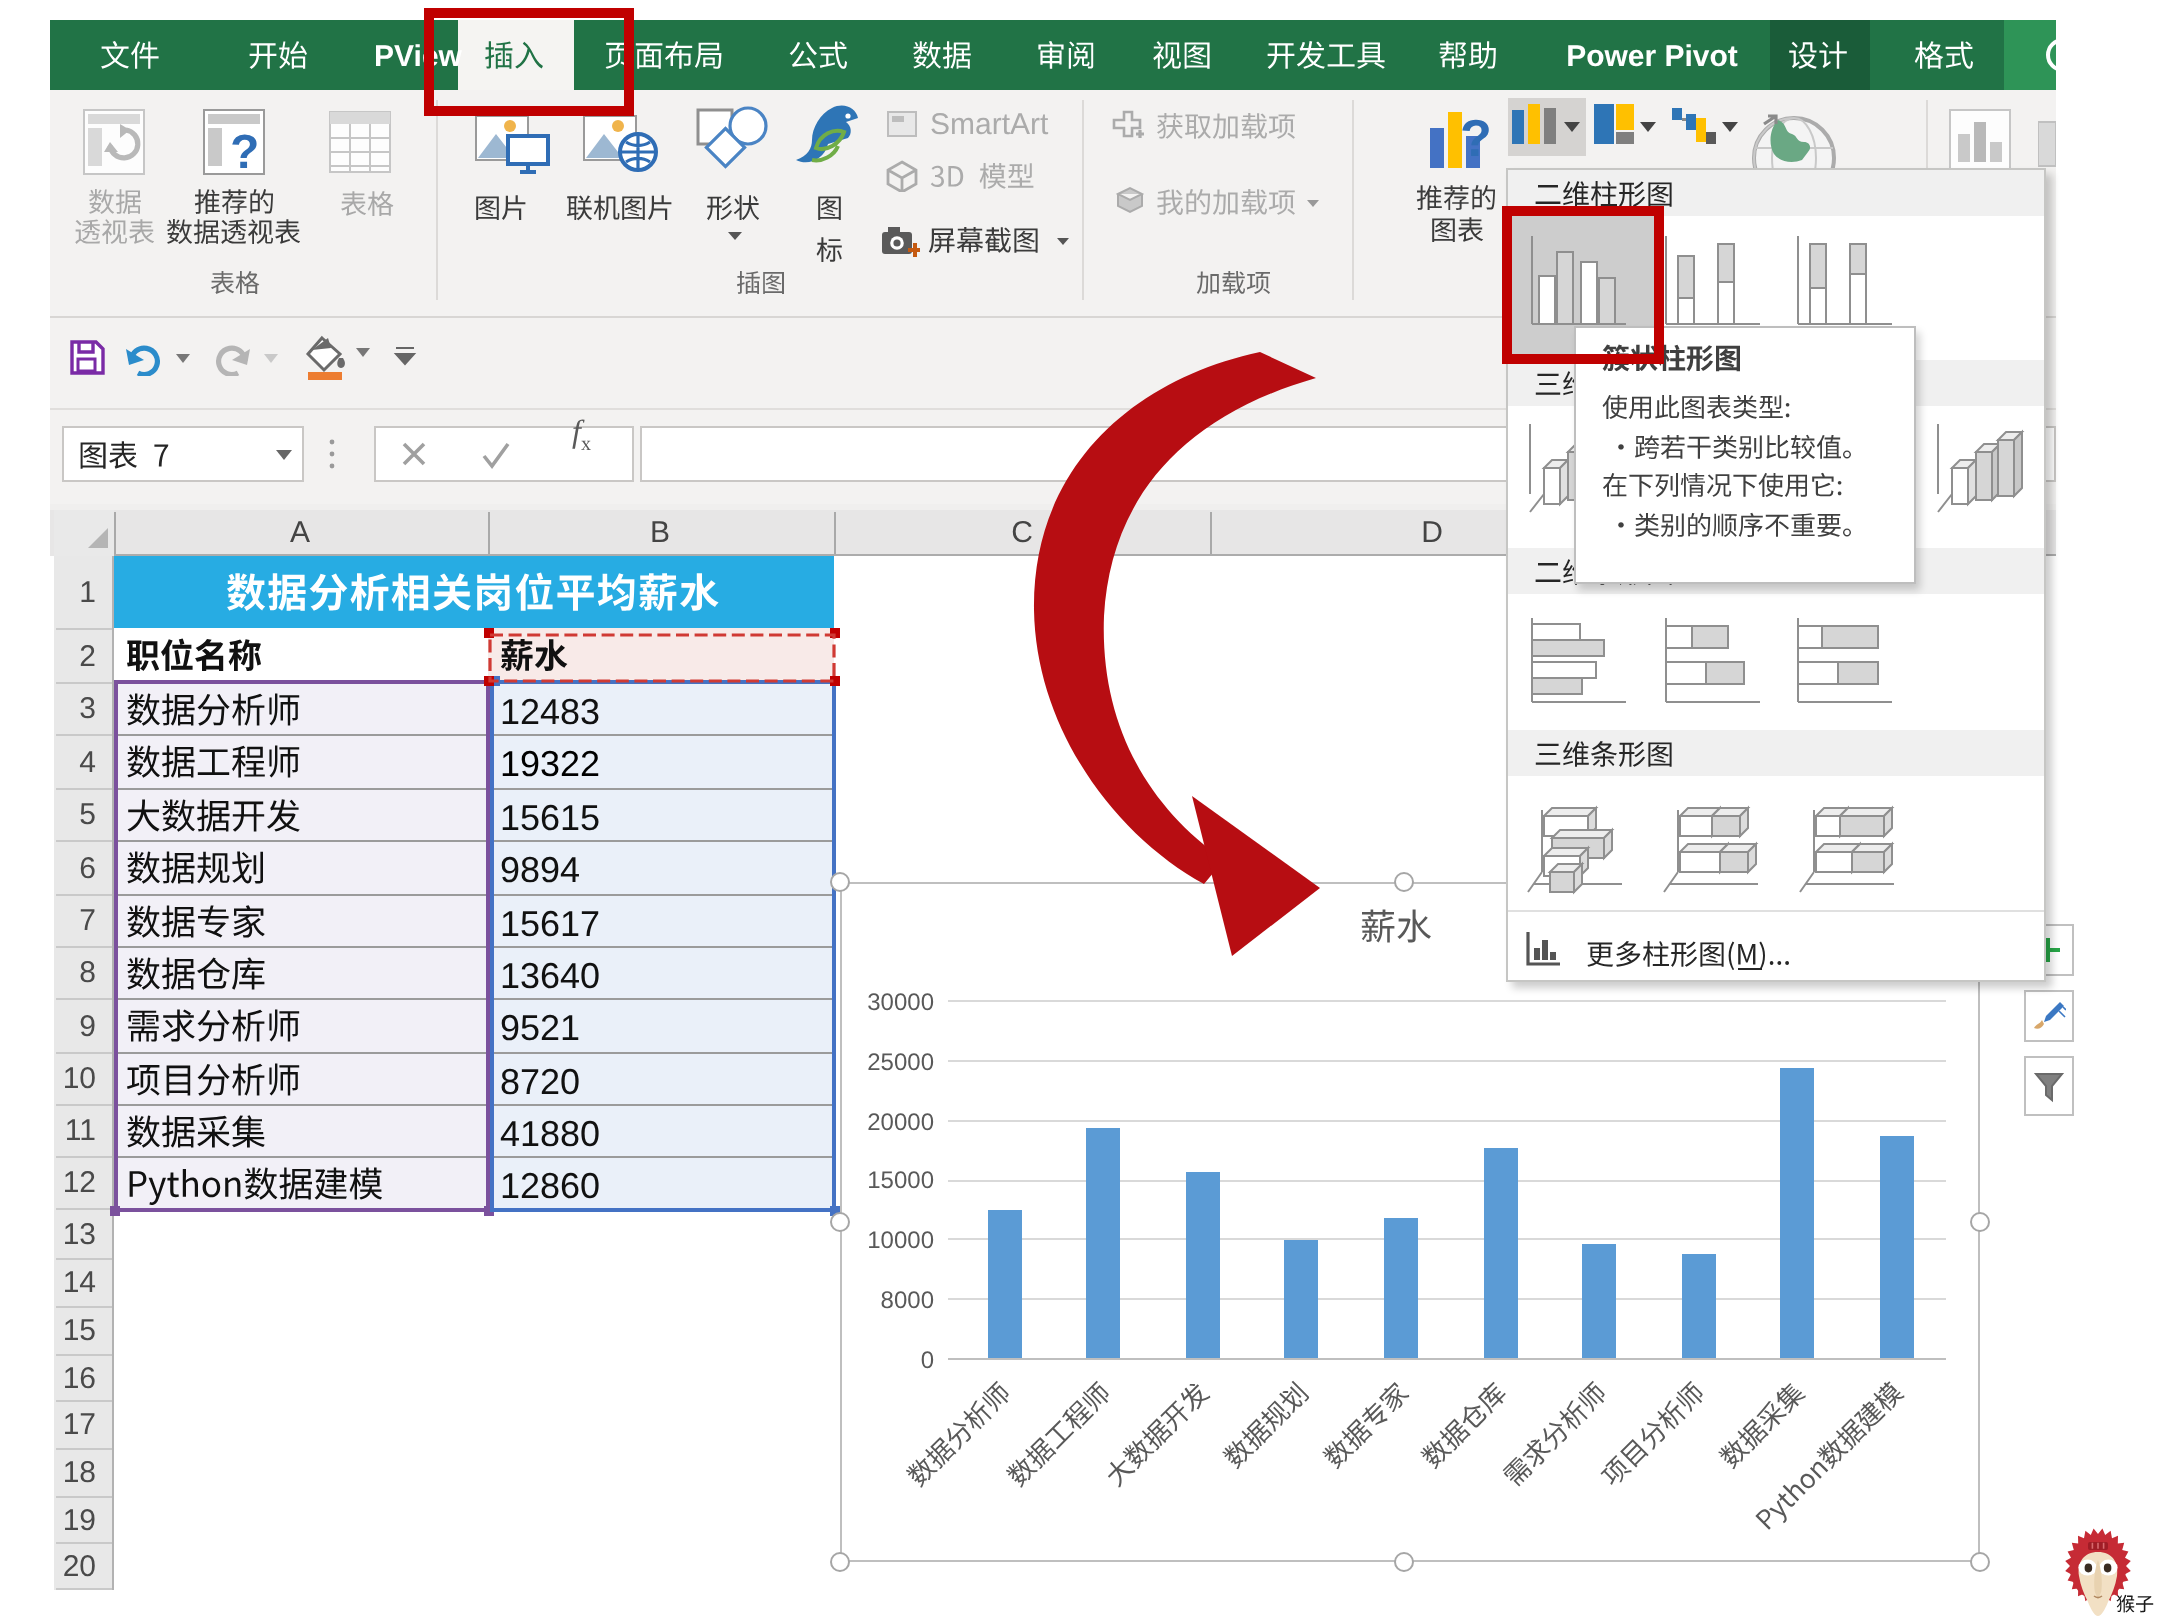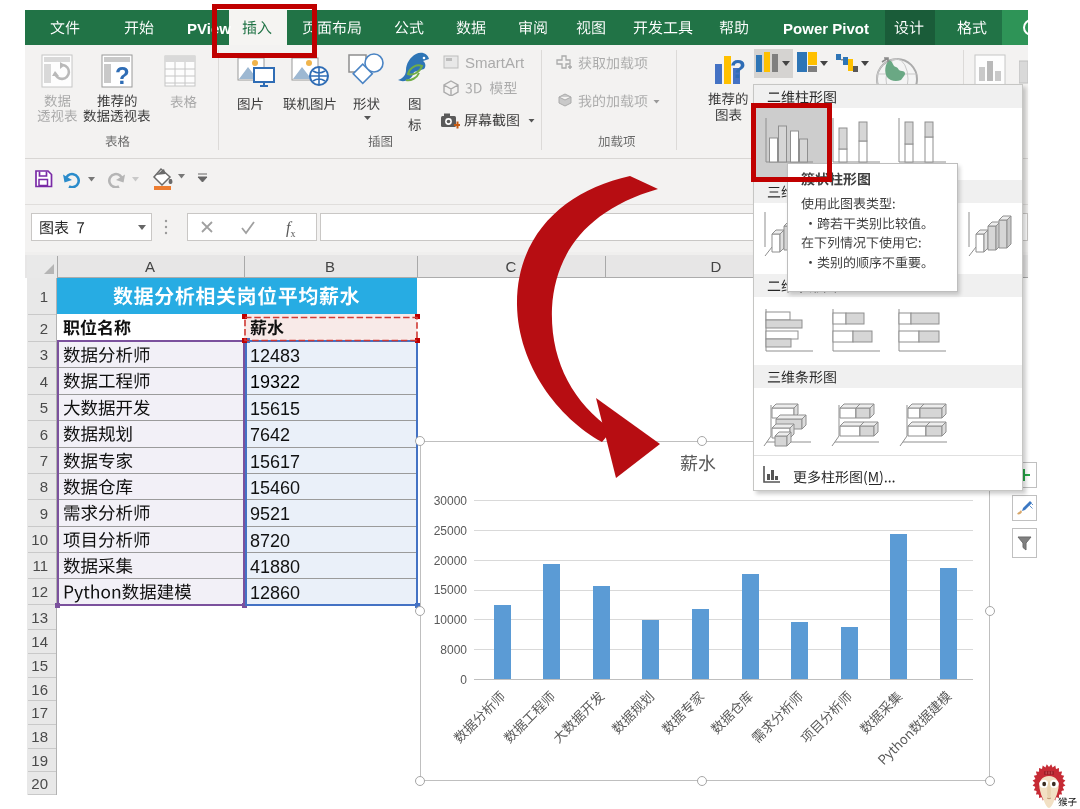"fx" div { top: 220px -> 209px }
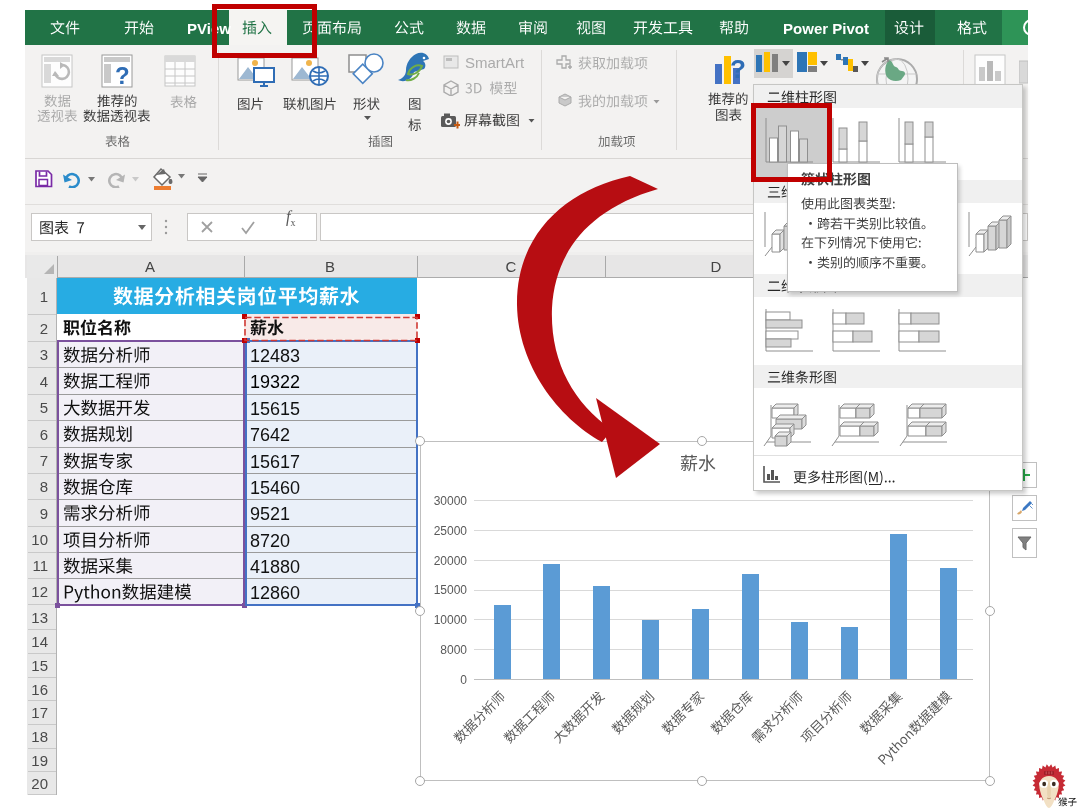"7642" div { text: 7642 -> 9894 }
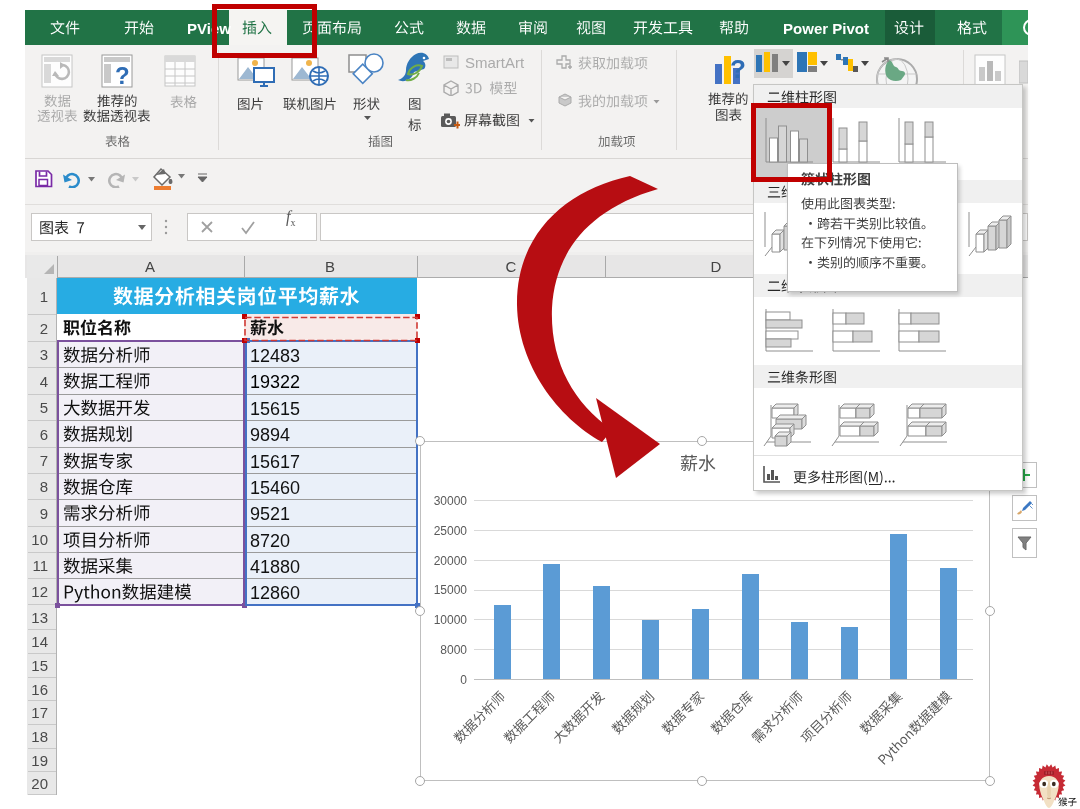"15460" div { text: 15460 -> 13640 }
